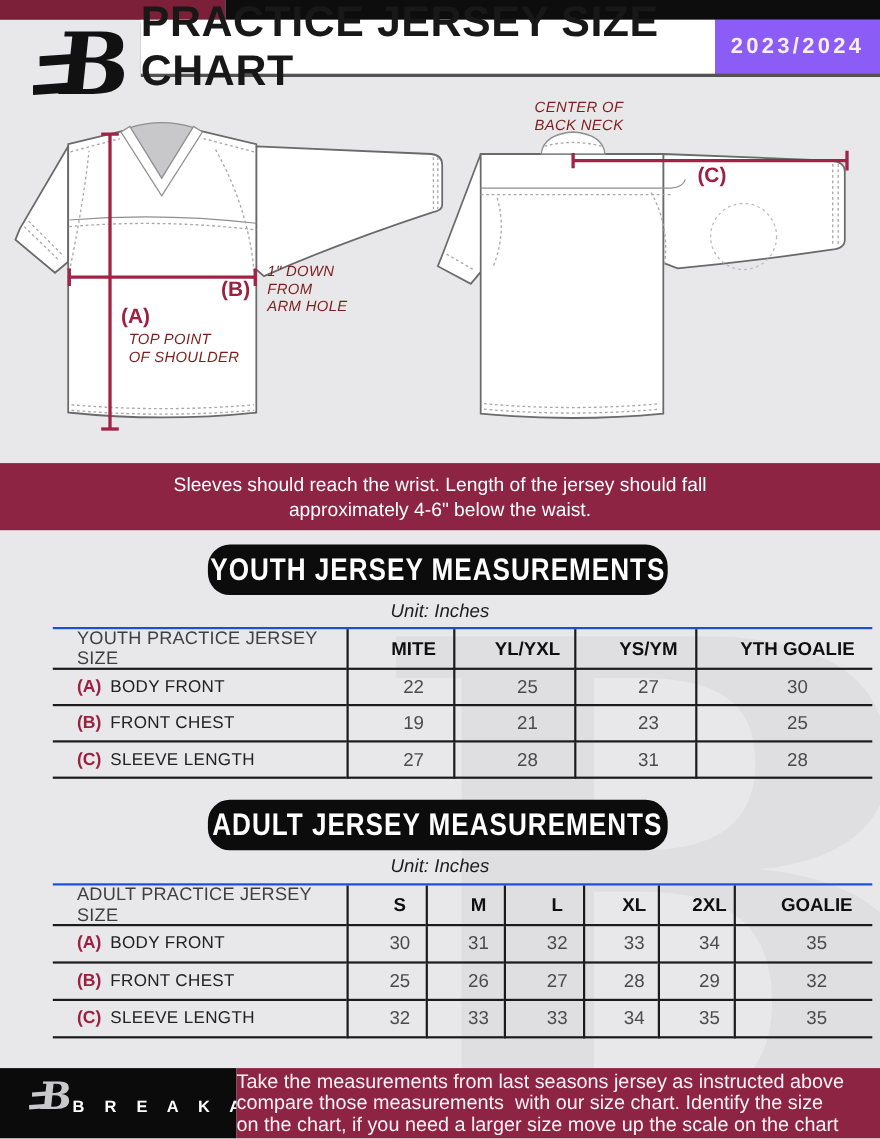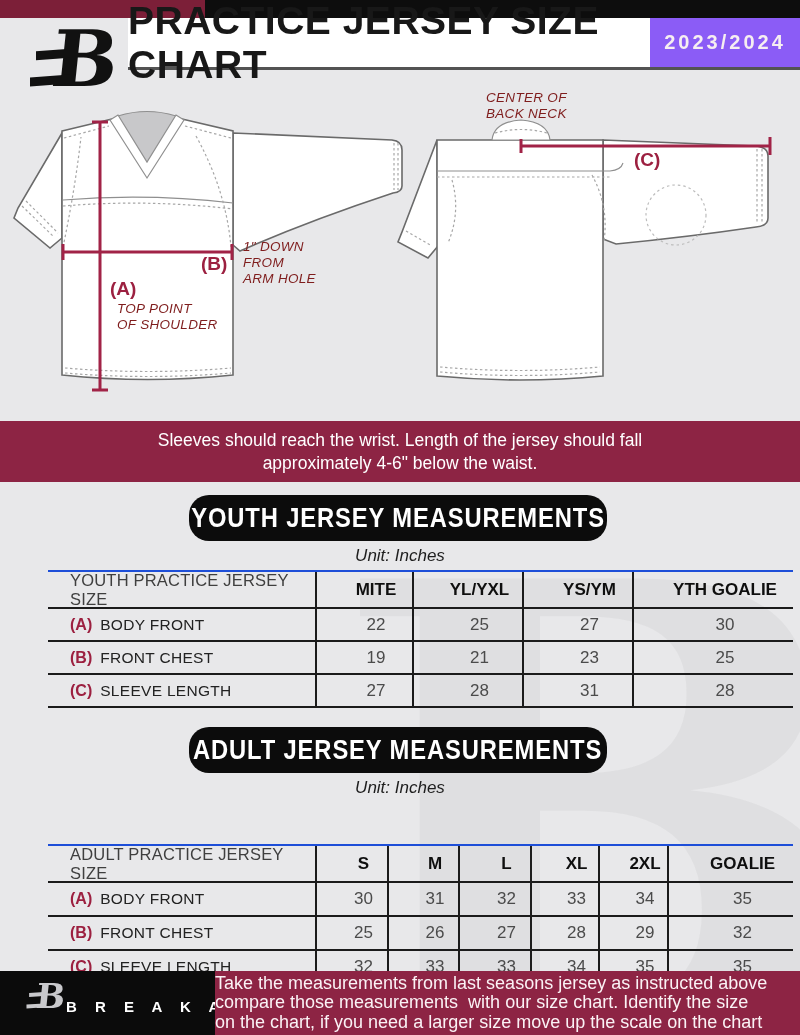"ADULT PRACTICE JERSEY SIZE" .table.adult { margin-top: 41px -> none }
